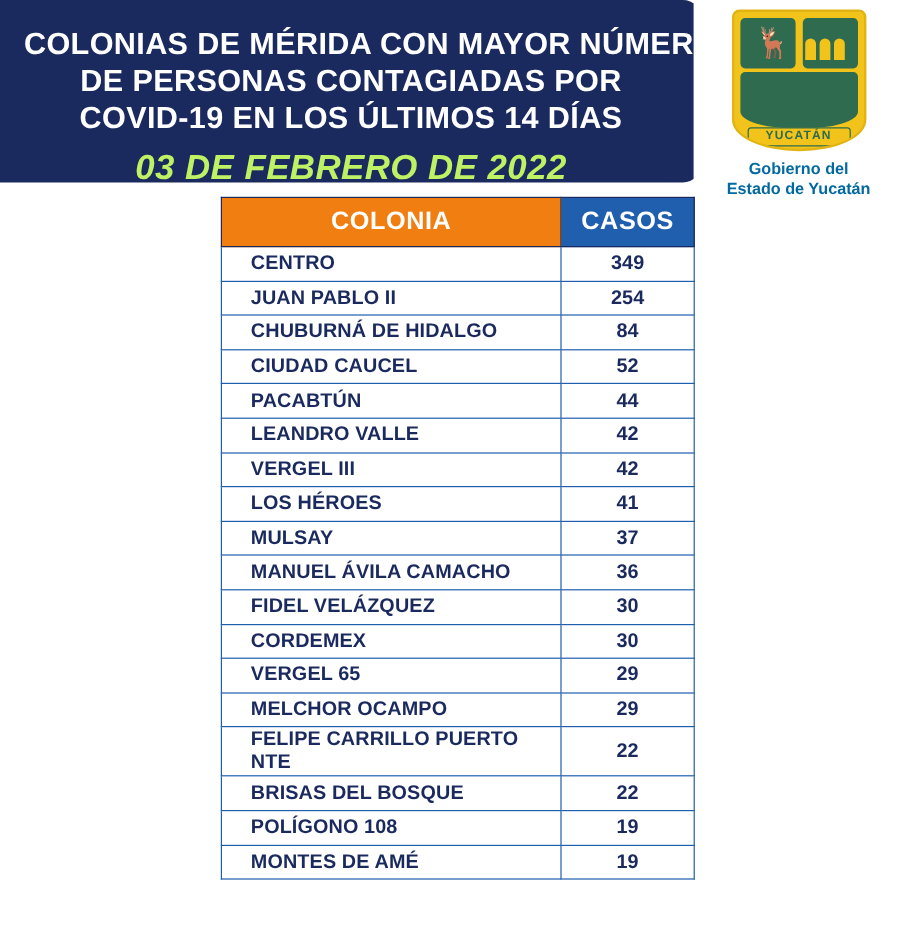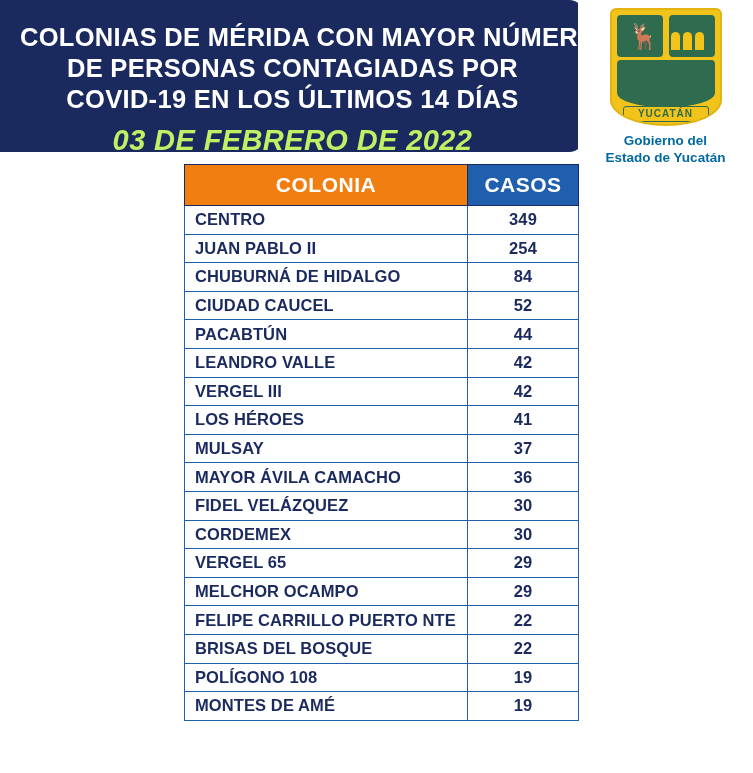"CENTRO" td.name { padding-left: 10px -> 24px }
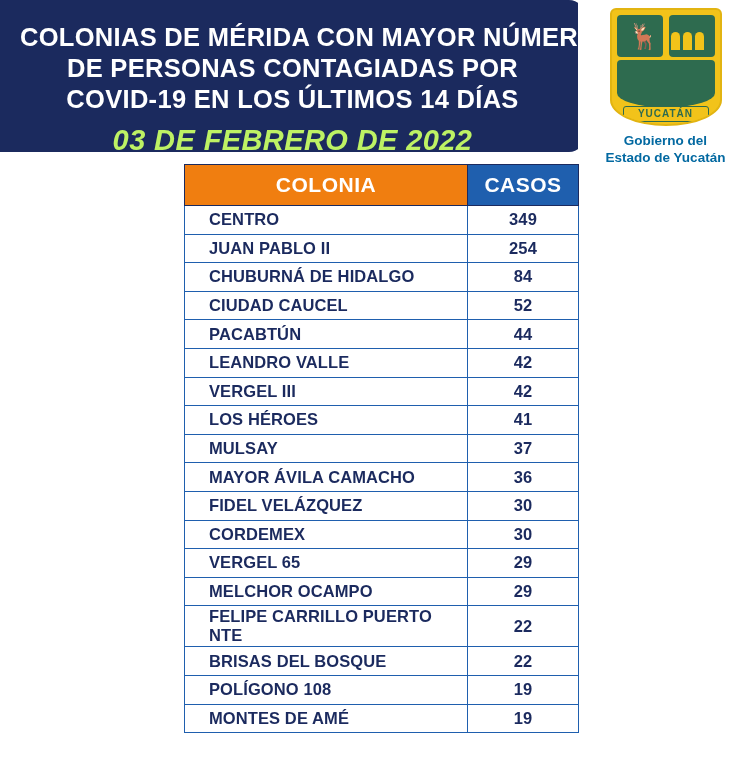"MAYOR ÁVILA CAMACHO" td.name { text: MAYOR -> MANUEL }
